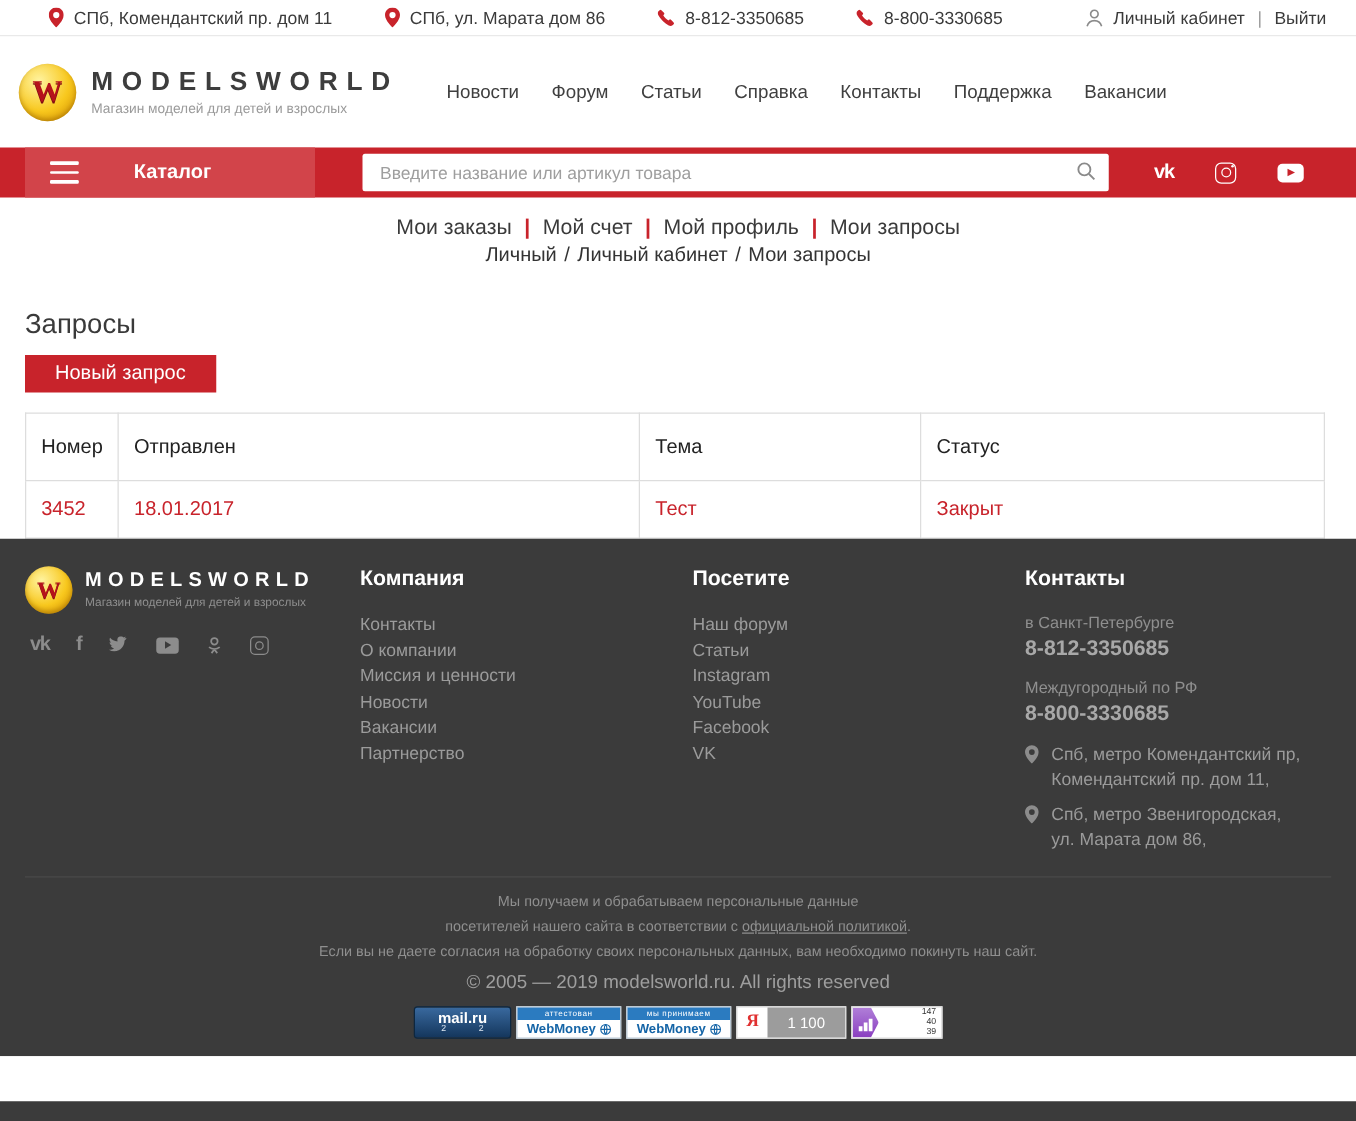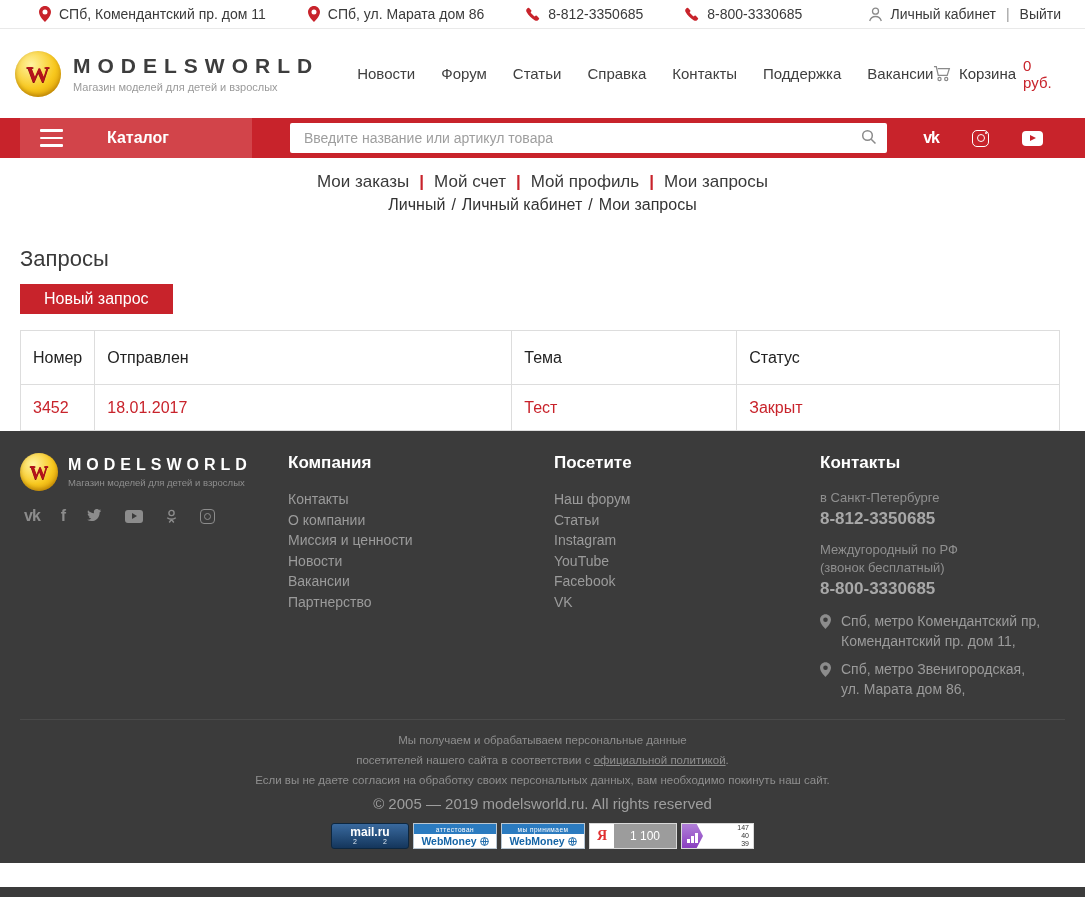"Корзина" div.cart { html: <div> <svg> <g> <path></path> <circle></circle> <circle></circle> </g> </svg> <span>Корзина</span> <span>0 руб.</span> </div> -> none }
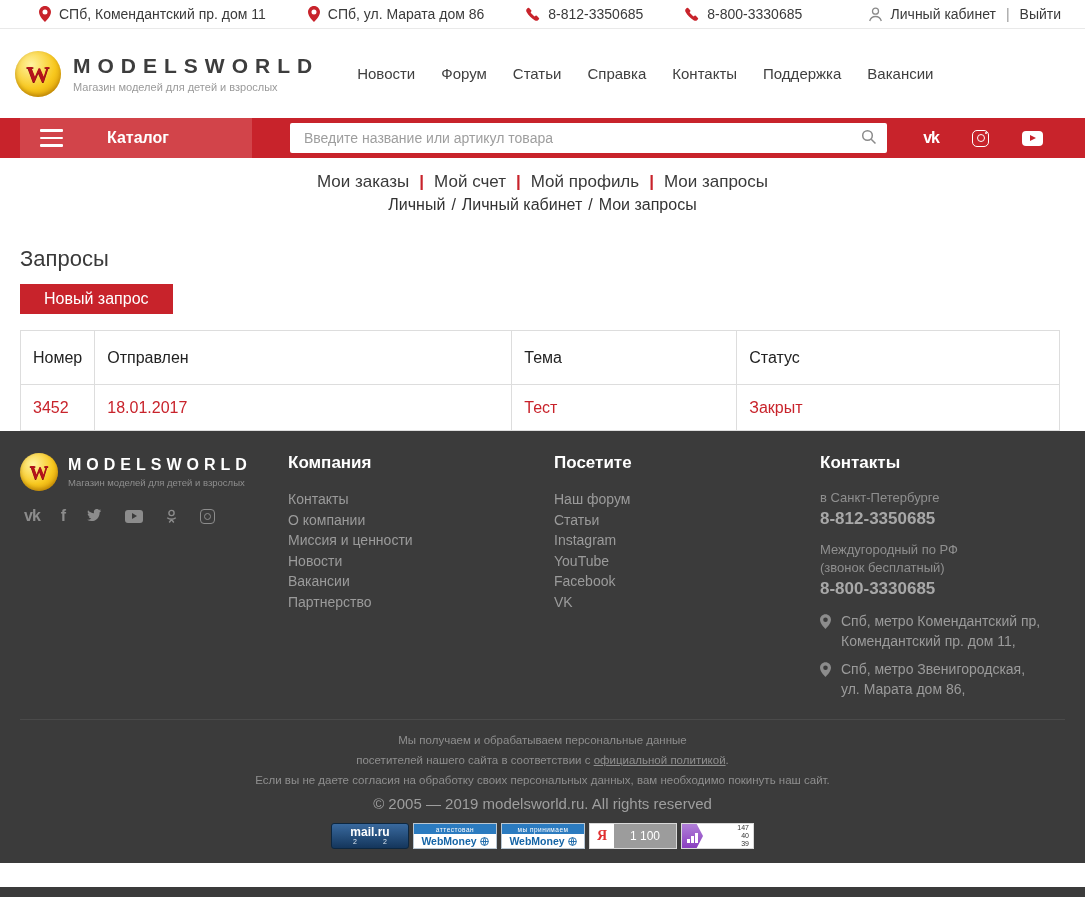"(звонок бесплатный)" div.f-small { html: <div>(звонок бесплатный)</div> -> none }
